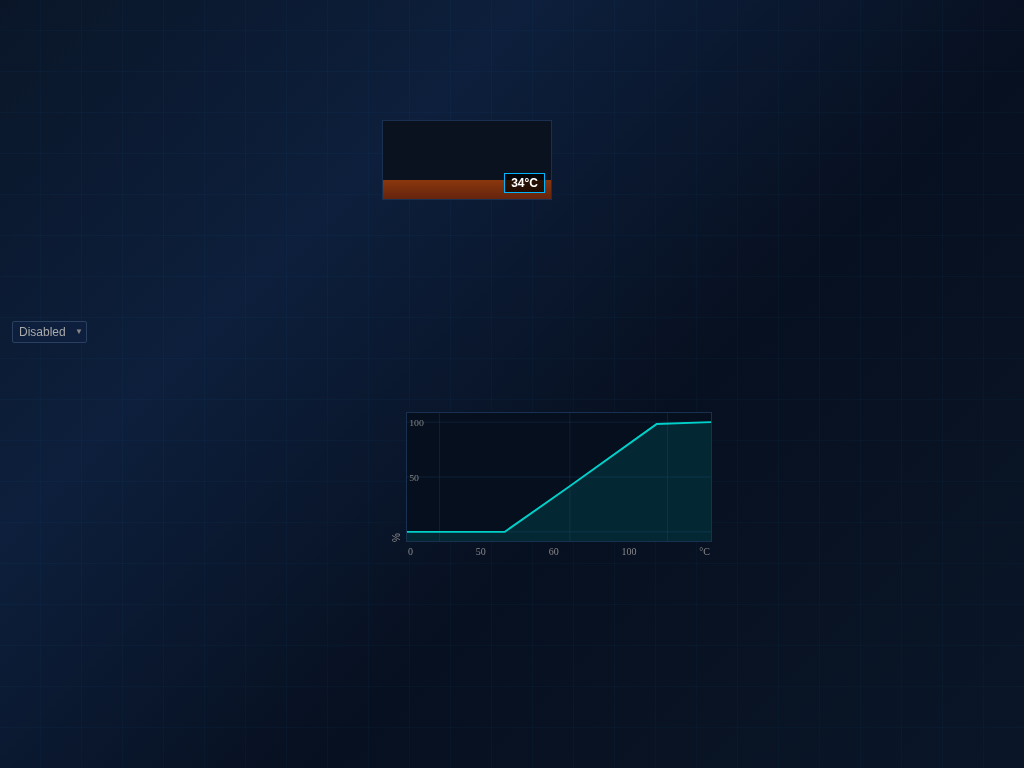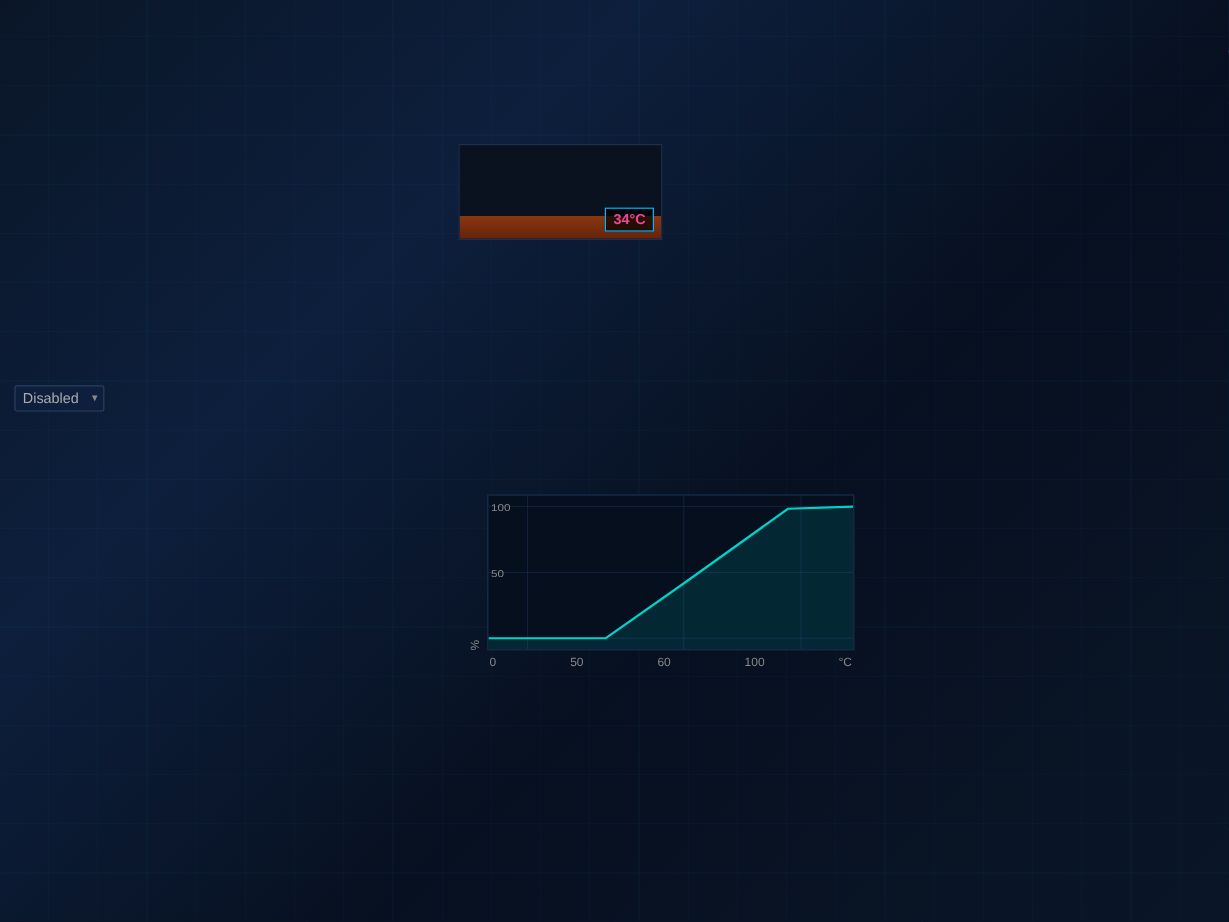"34°C" .temp-badge { color: #ec4899 -> #ffffff }
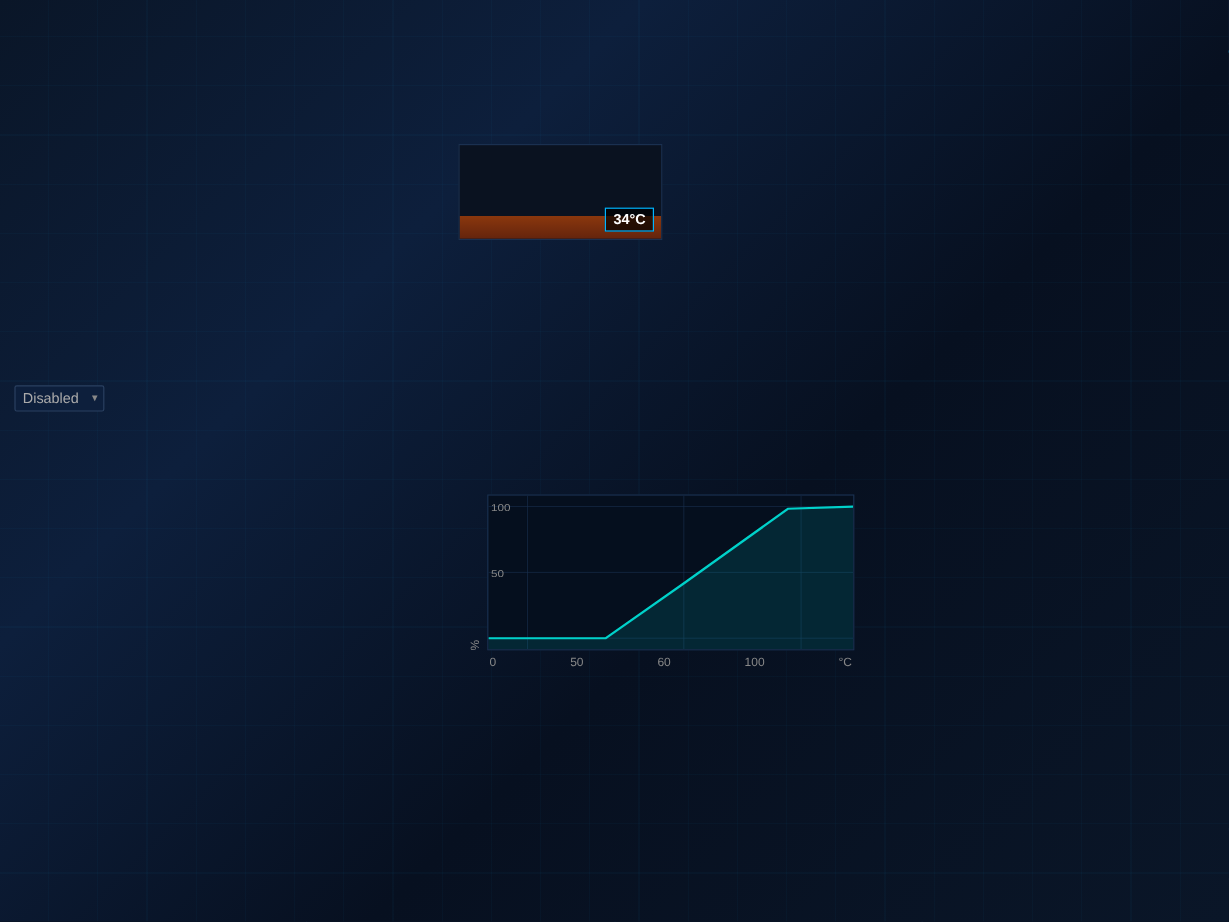"100" div { font-family: none -> Liberation Serif, serif }
